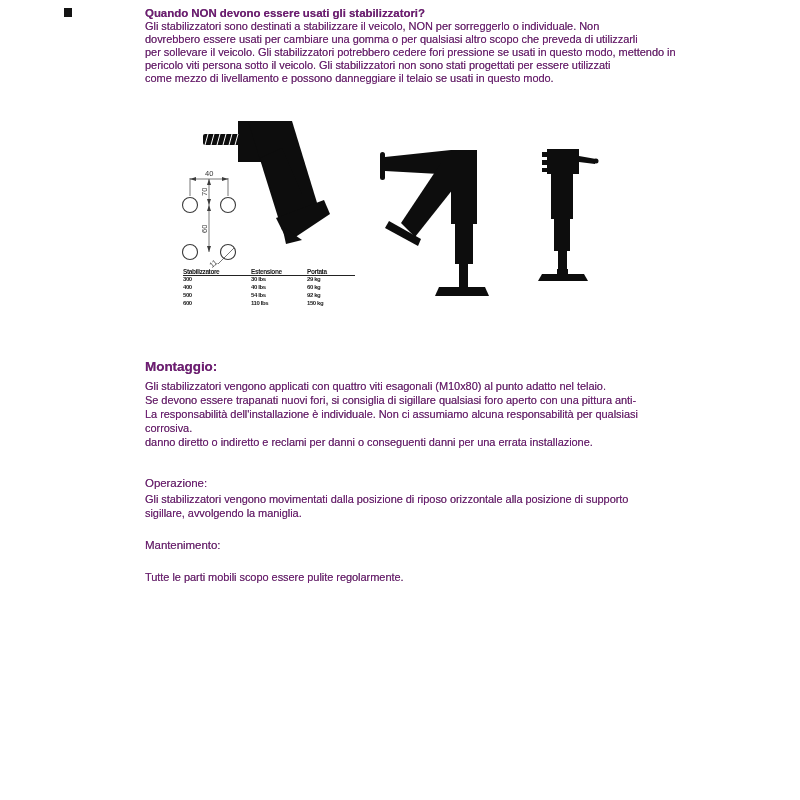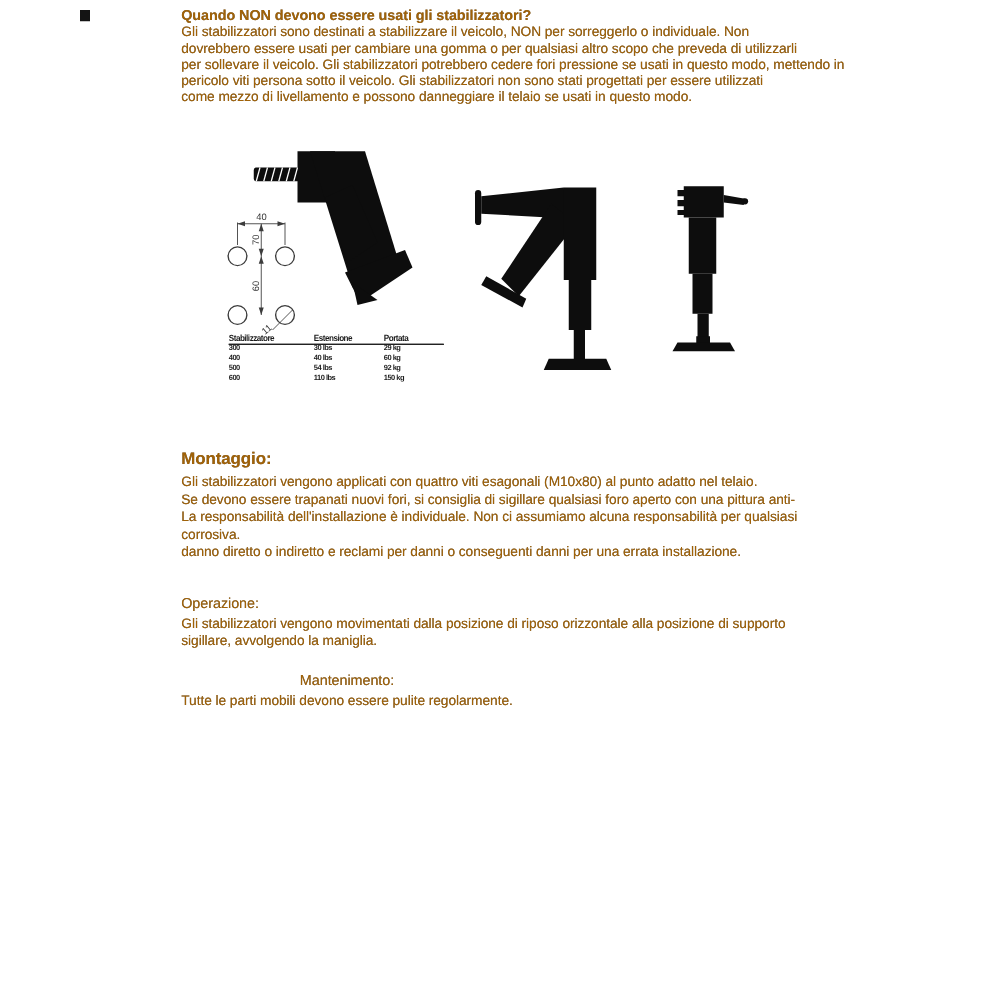"Quando NON devono essere usati" .doc-text { color: #a16207 -> #701a75 }
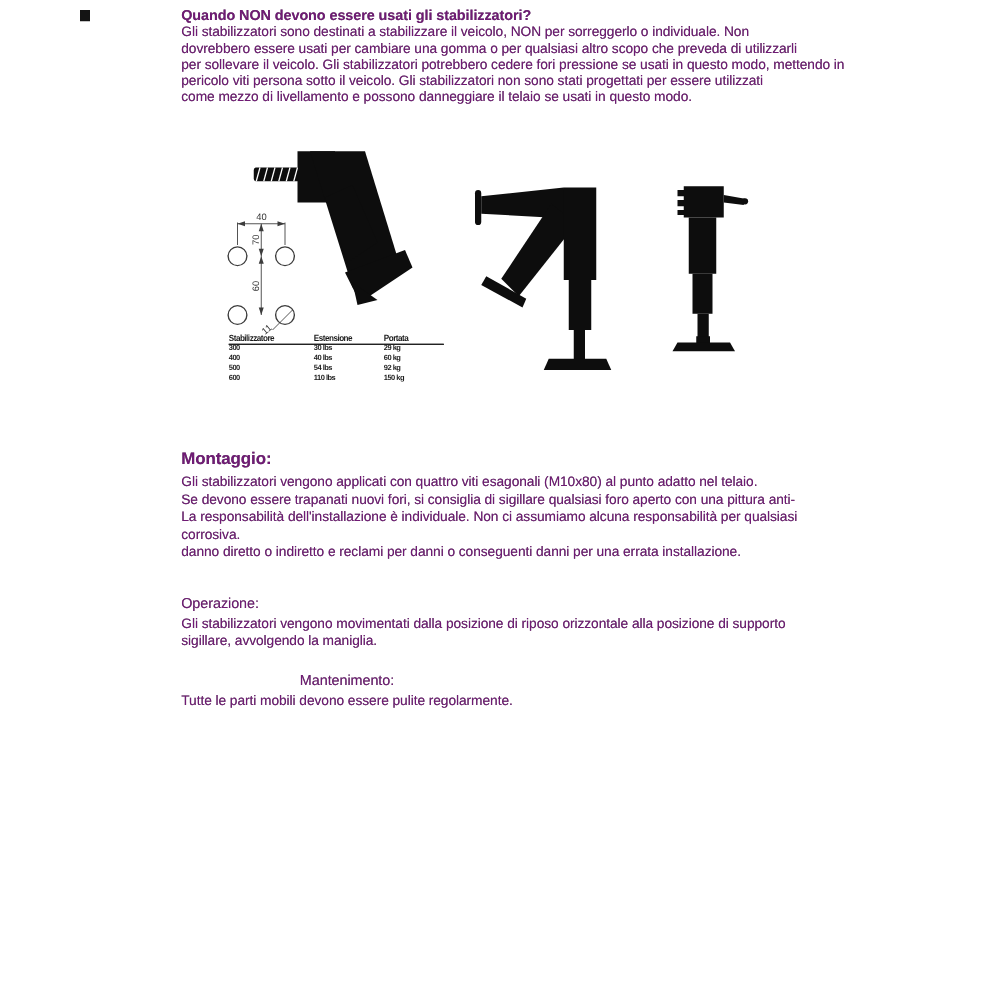"Mantenimento:" div.h-small { margin-bottom: 3px -> 19px; text-align: center -> none }
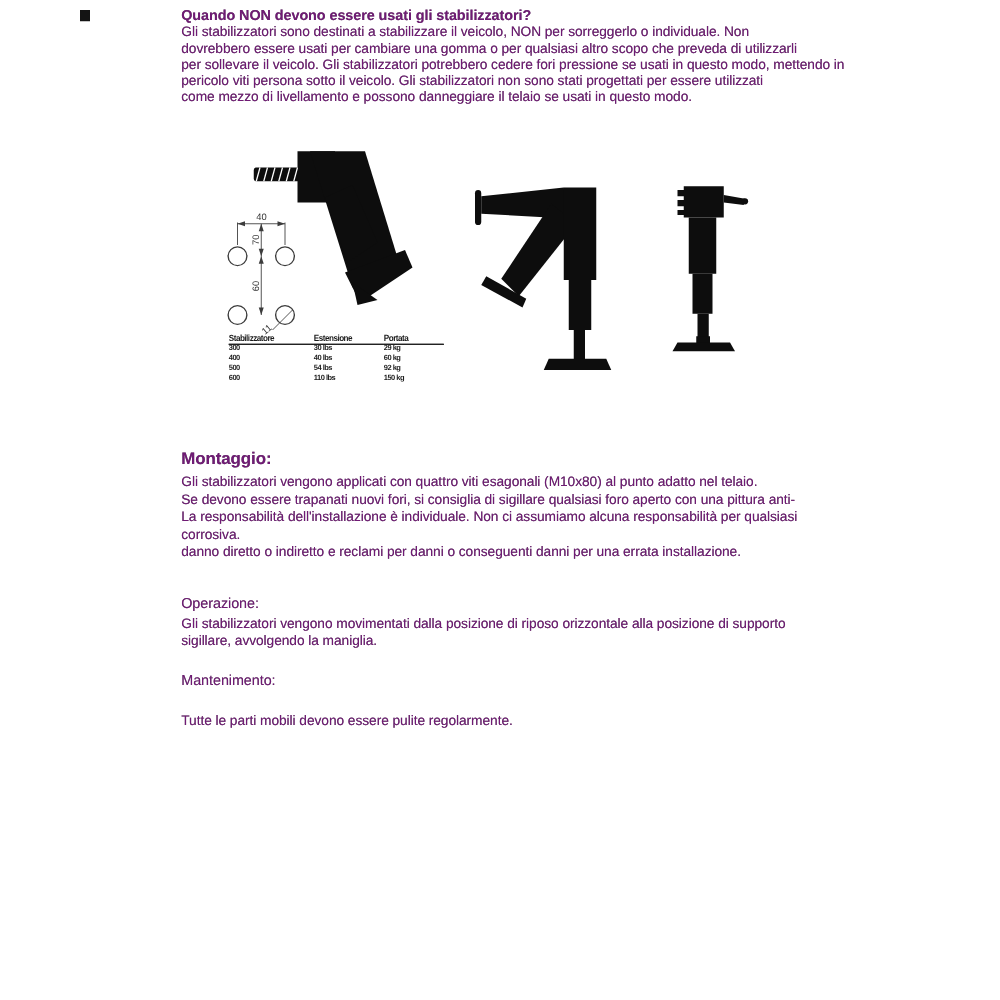"Tutte le parti mobili devono" div.oper-line { text: devono -> scopo }
